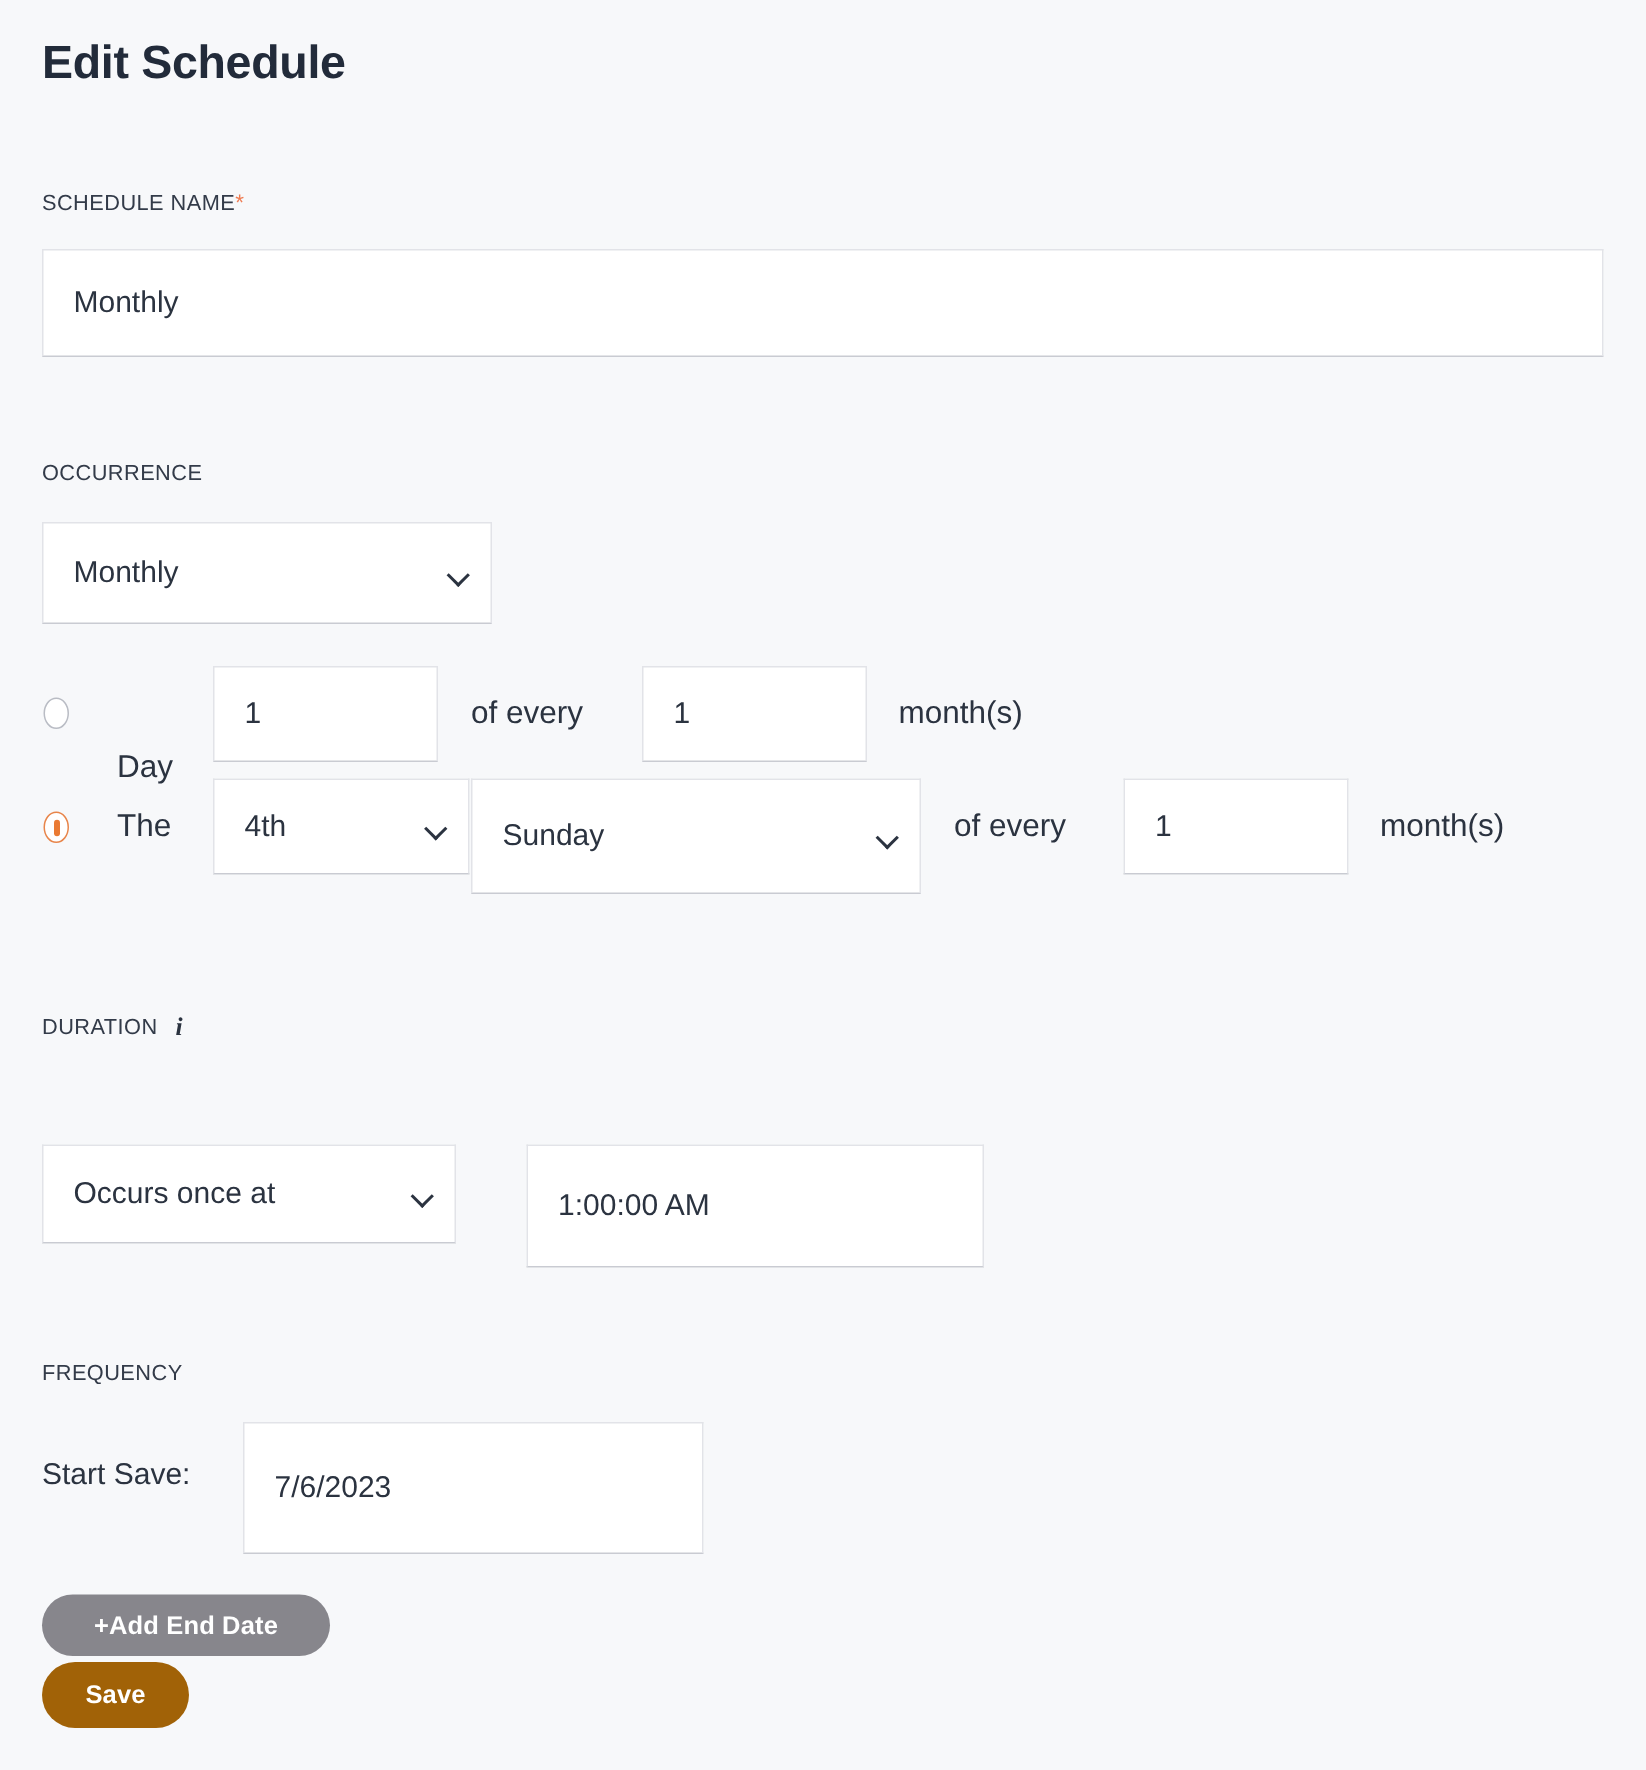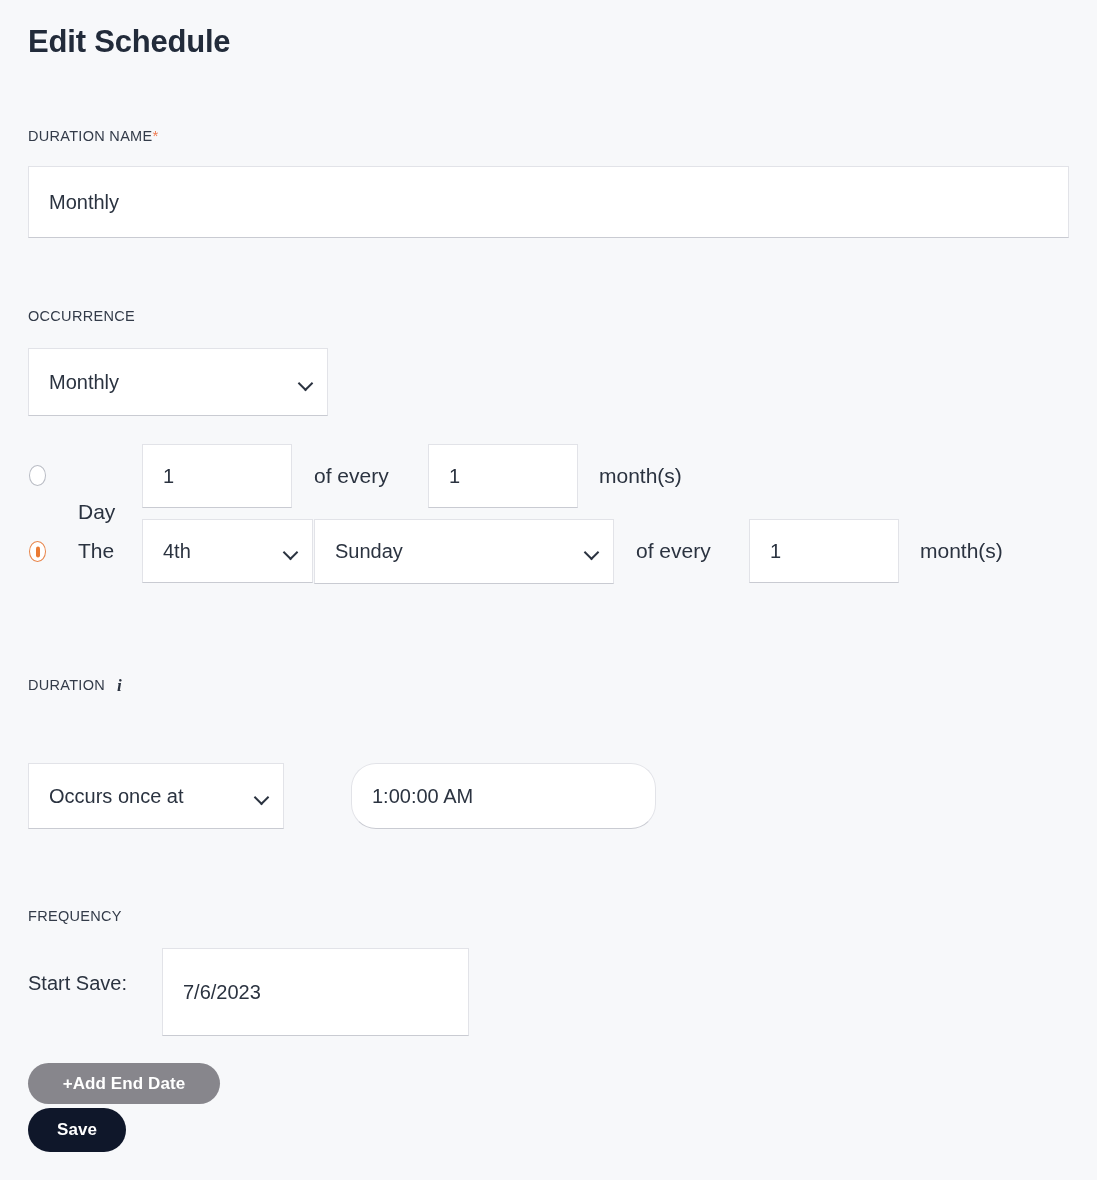"DURATION NAME" span { text: DURATION -> SCHEDULE }
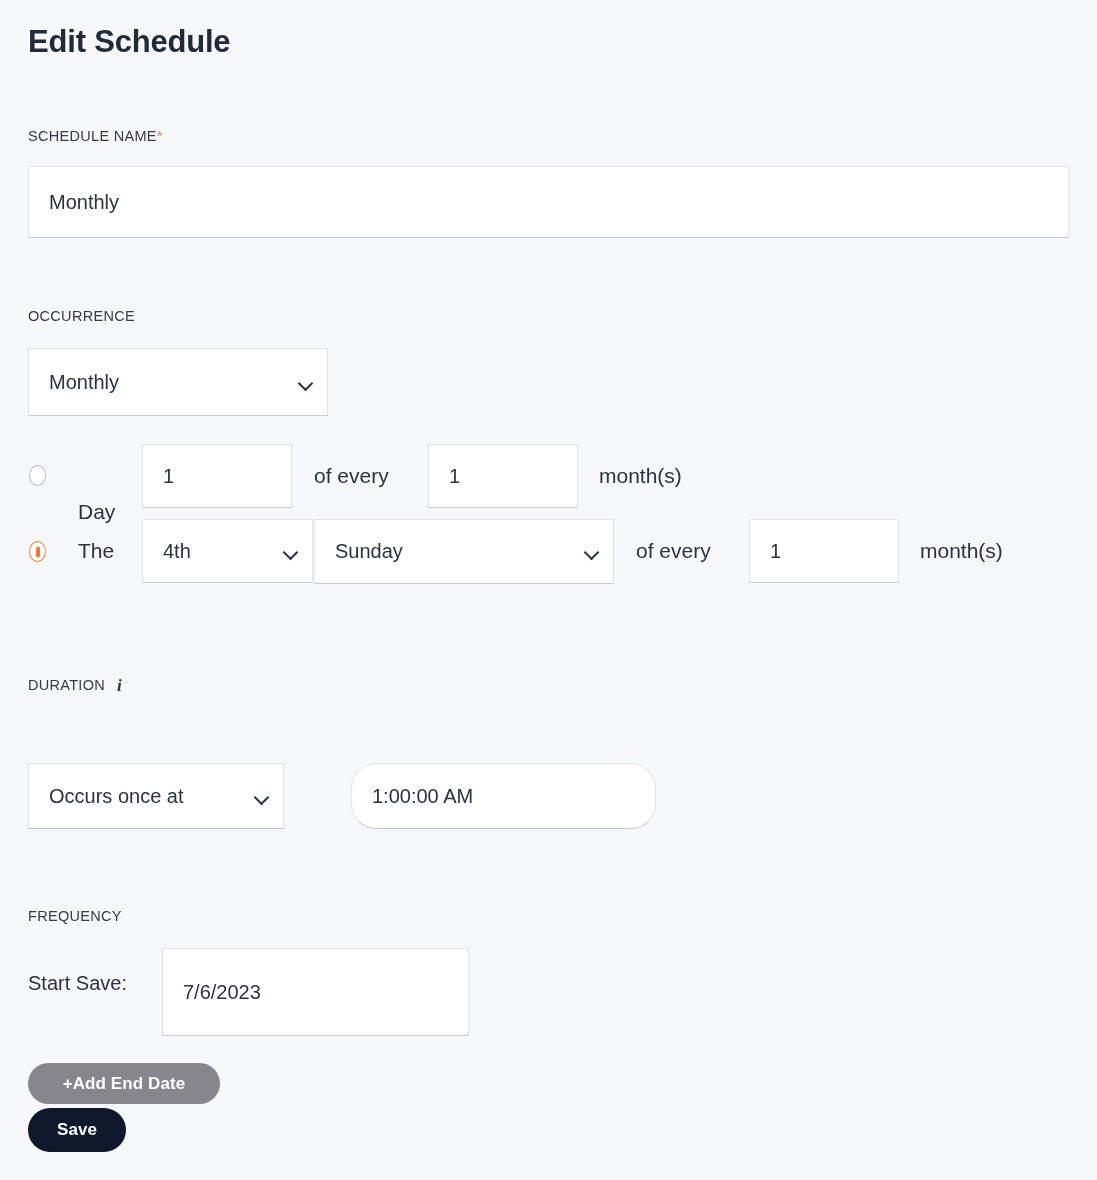"Sunday" div.select { height: 65px -> 77px }
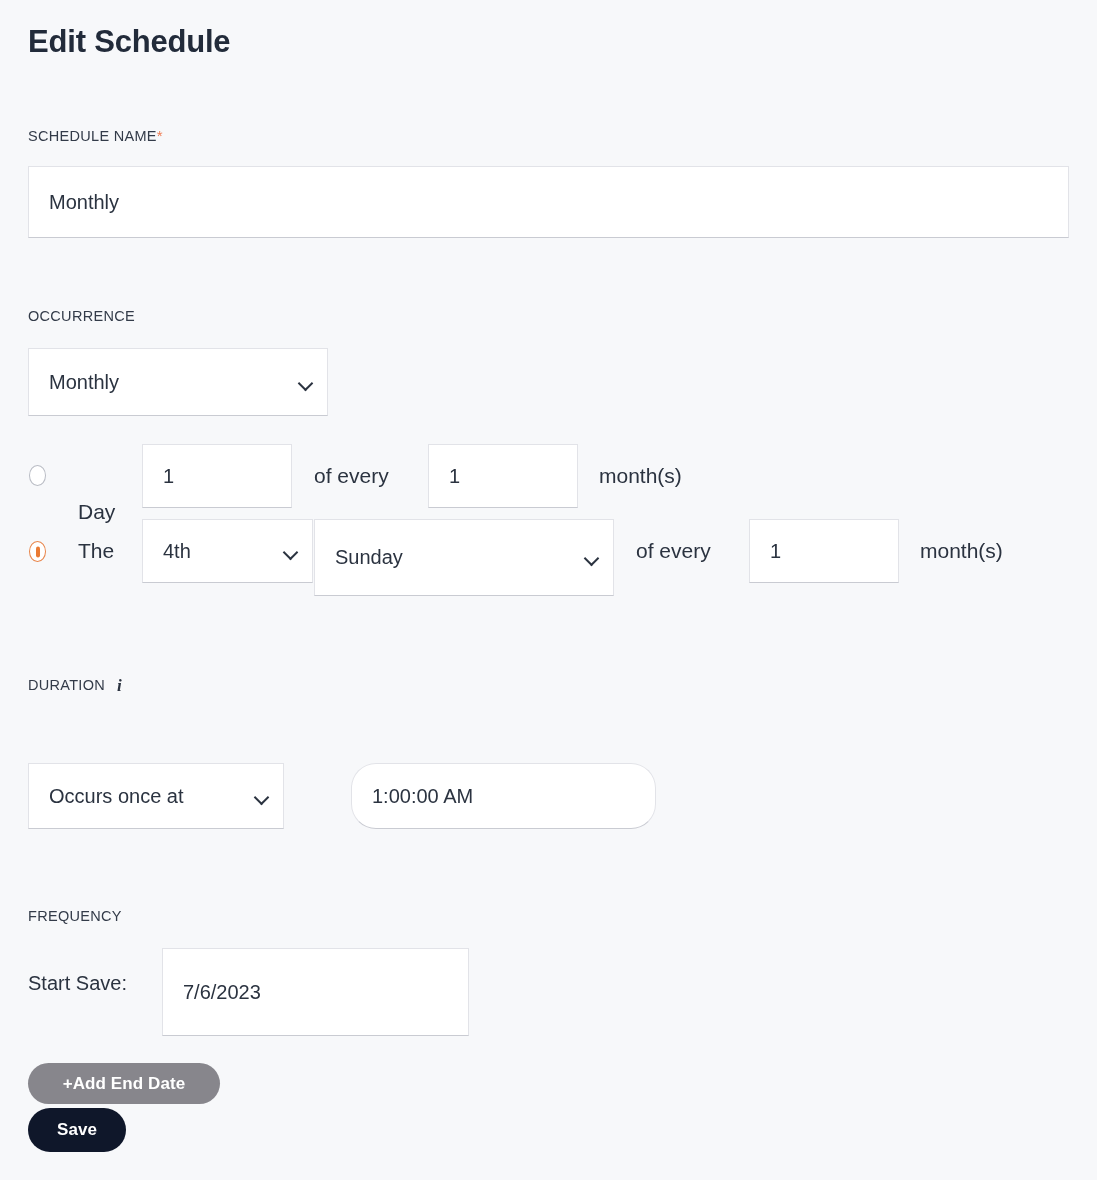"Occurs once at" div.select { width: 256px -> 276px }
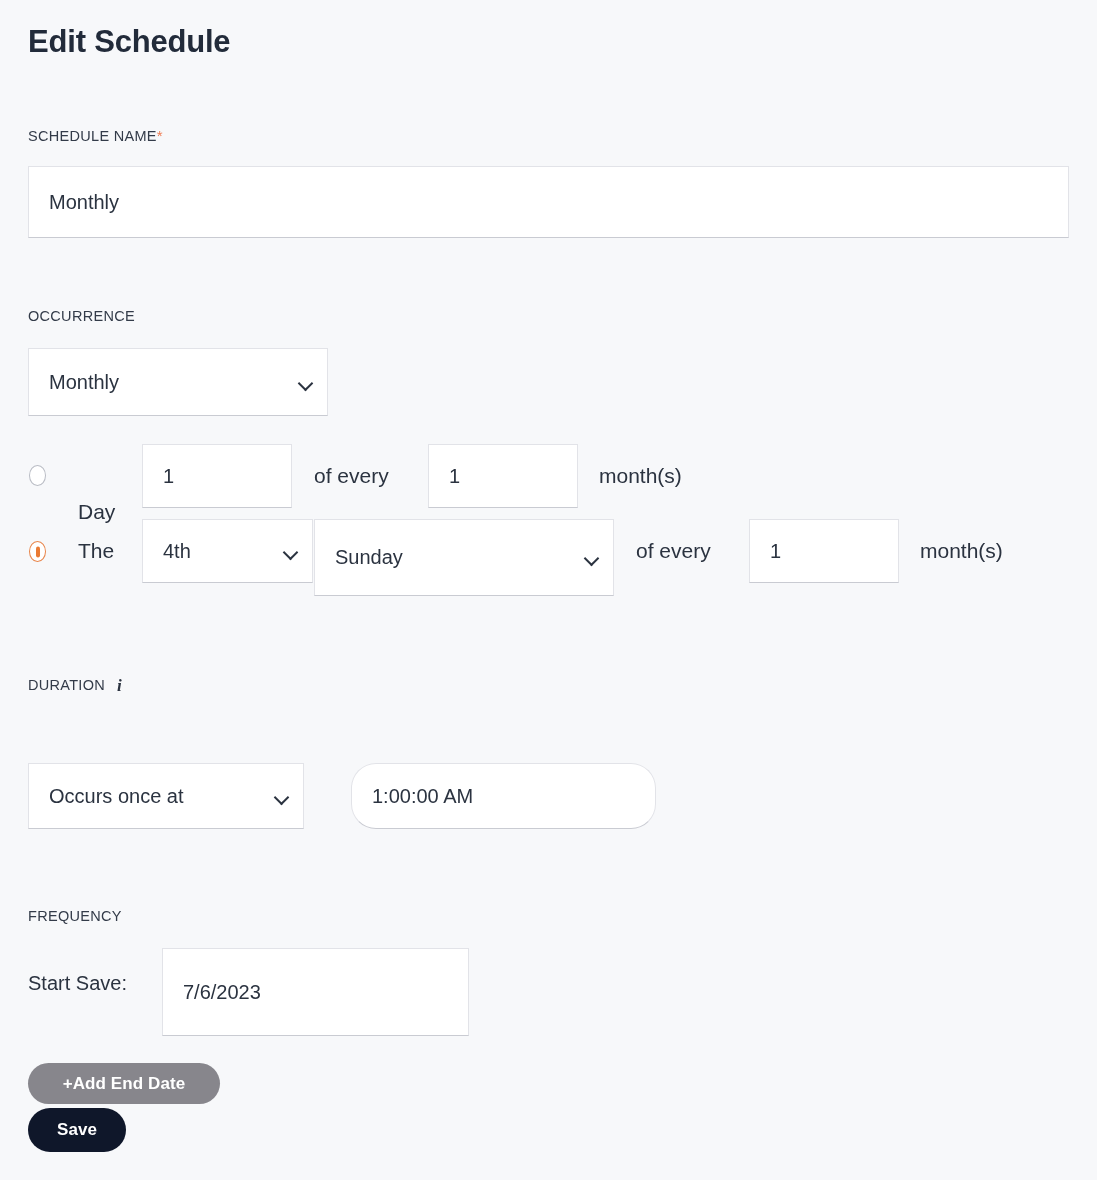"1:00:00 AM" input.field { border-radius: 25px -> none; height: 66px -> 82px }
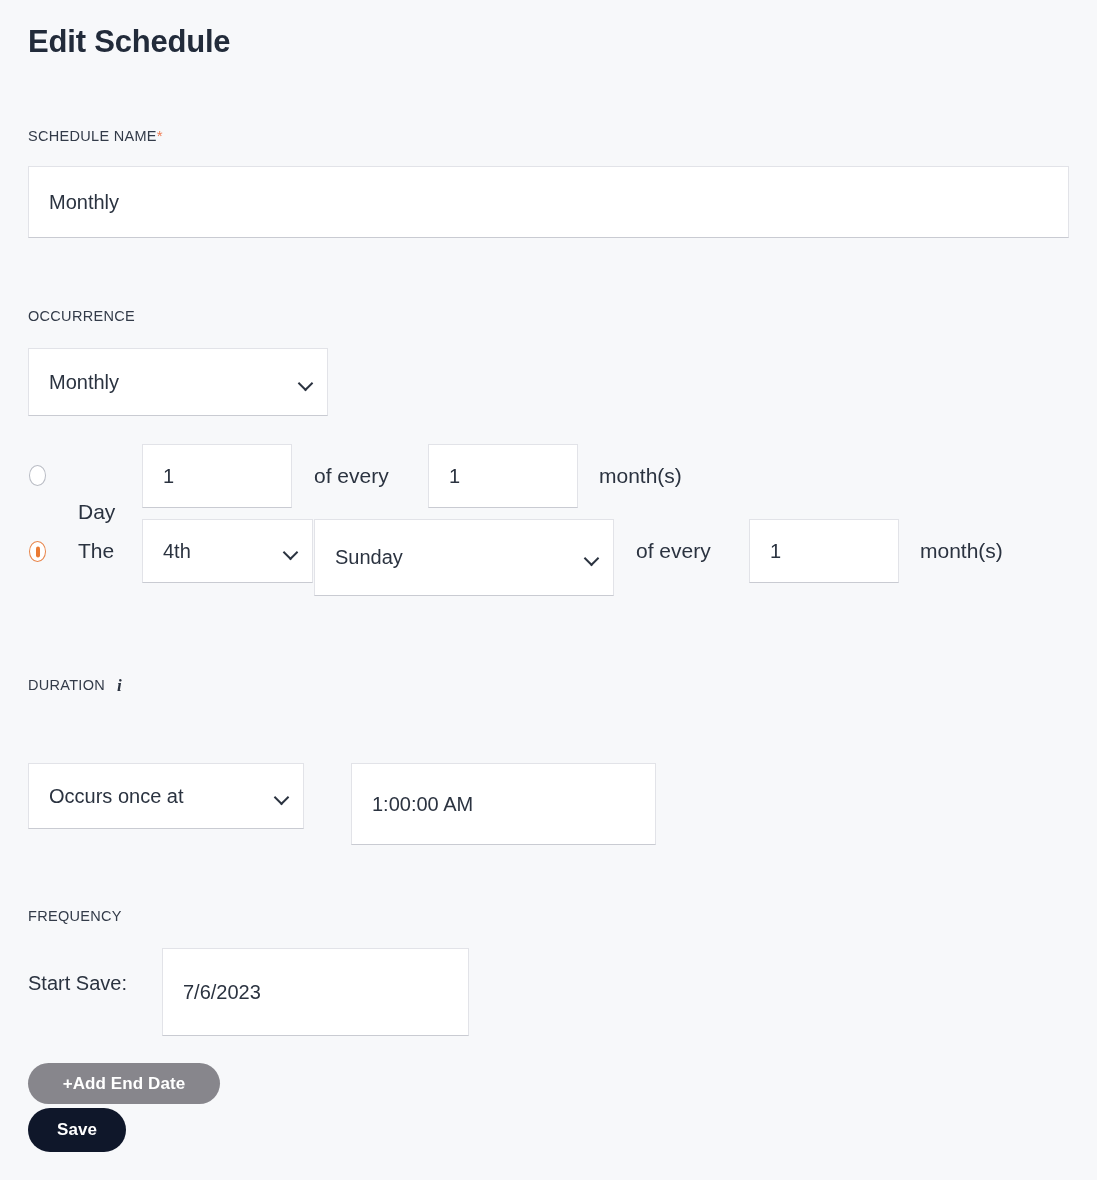"Save" .btn-primary { background: #0f172a -> #a16207 }
